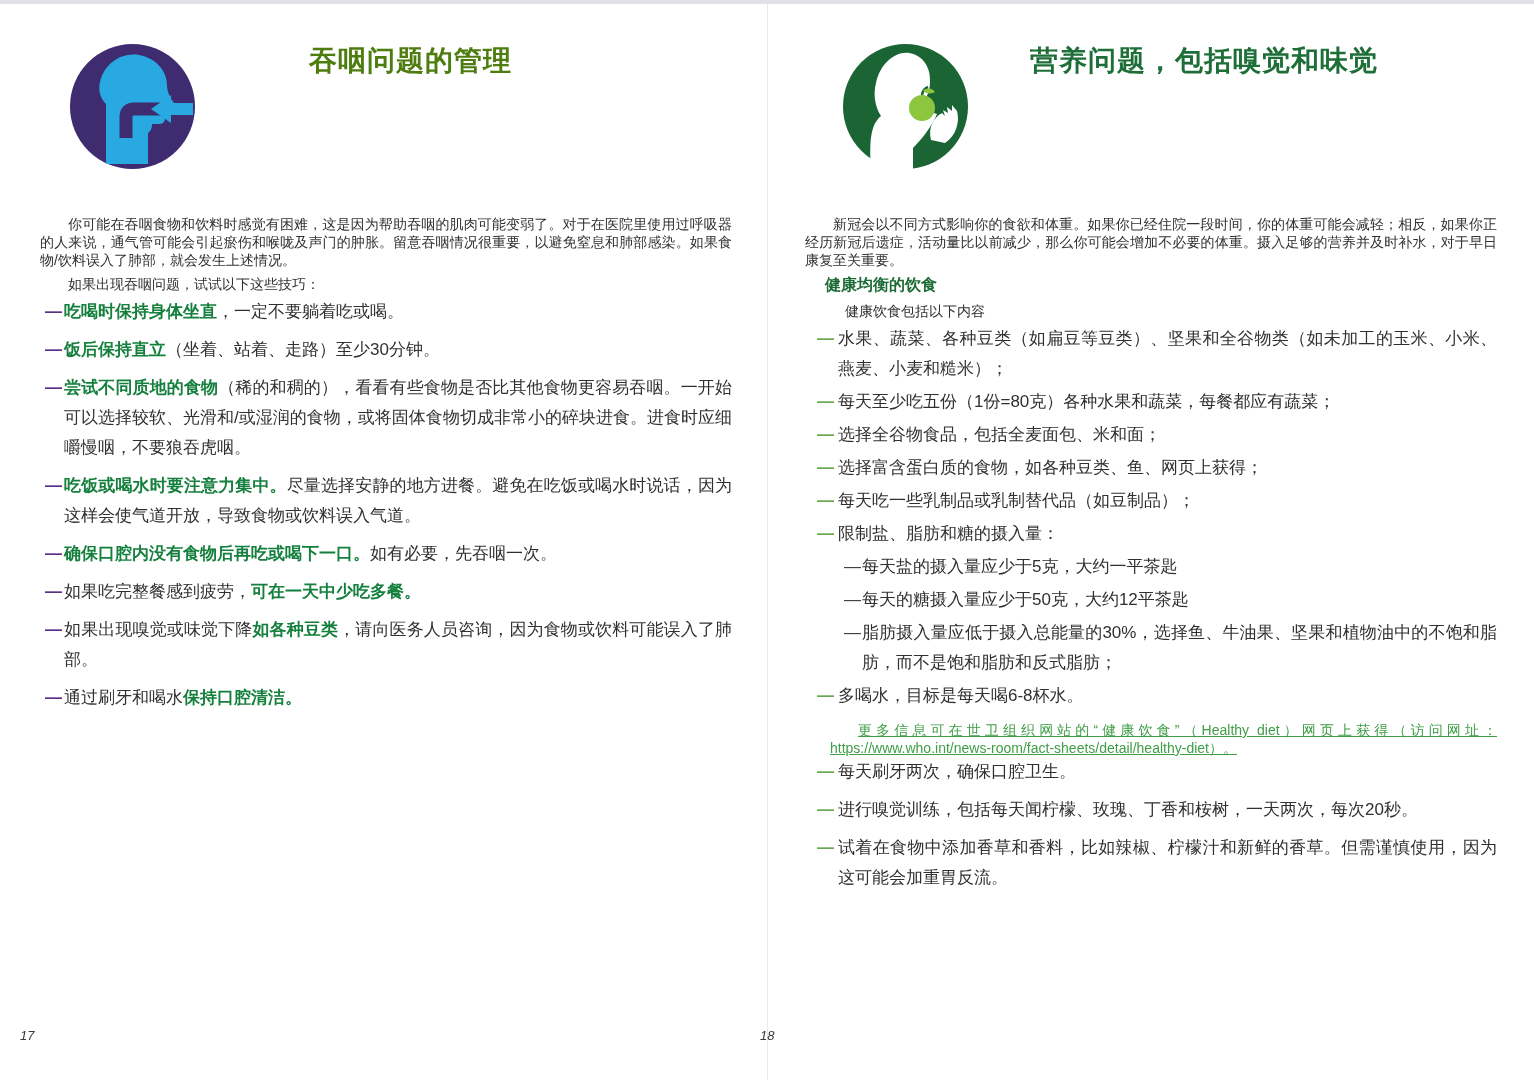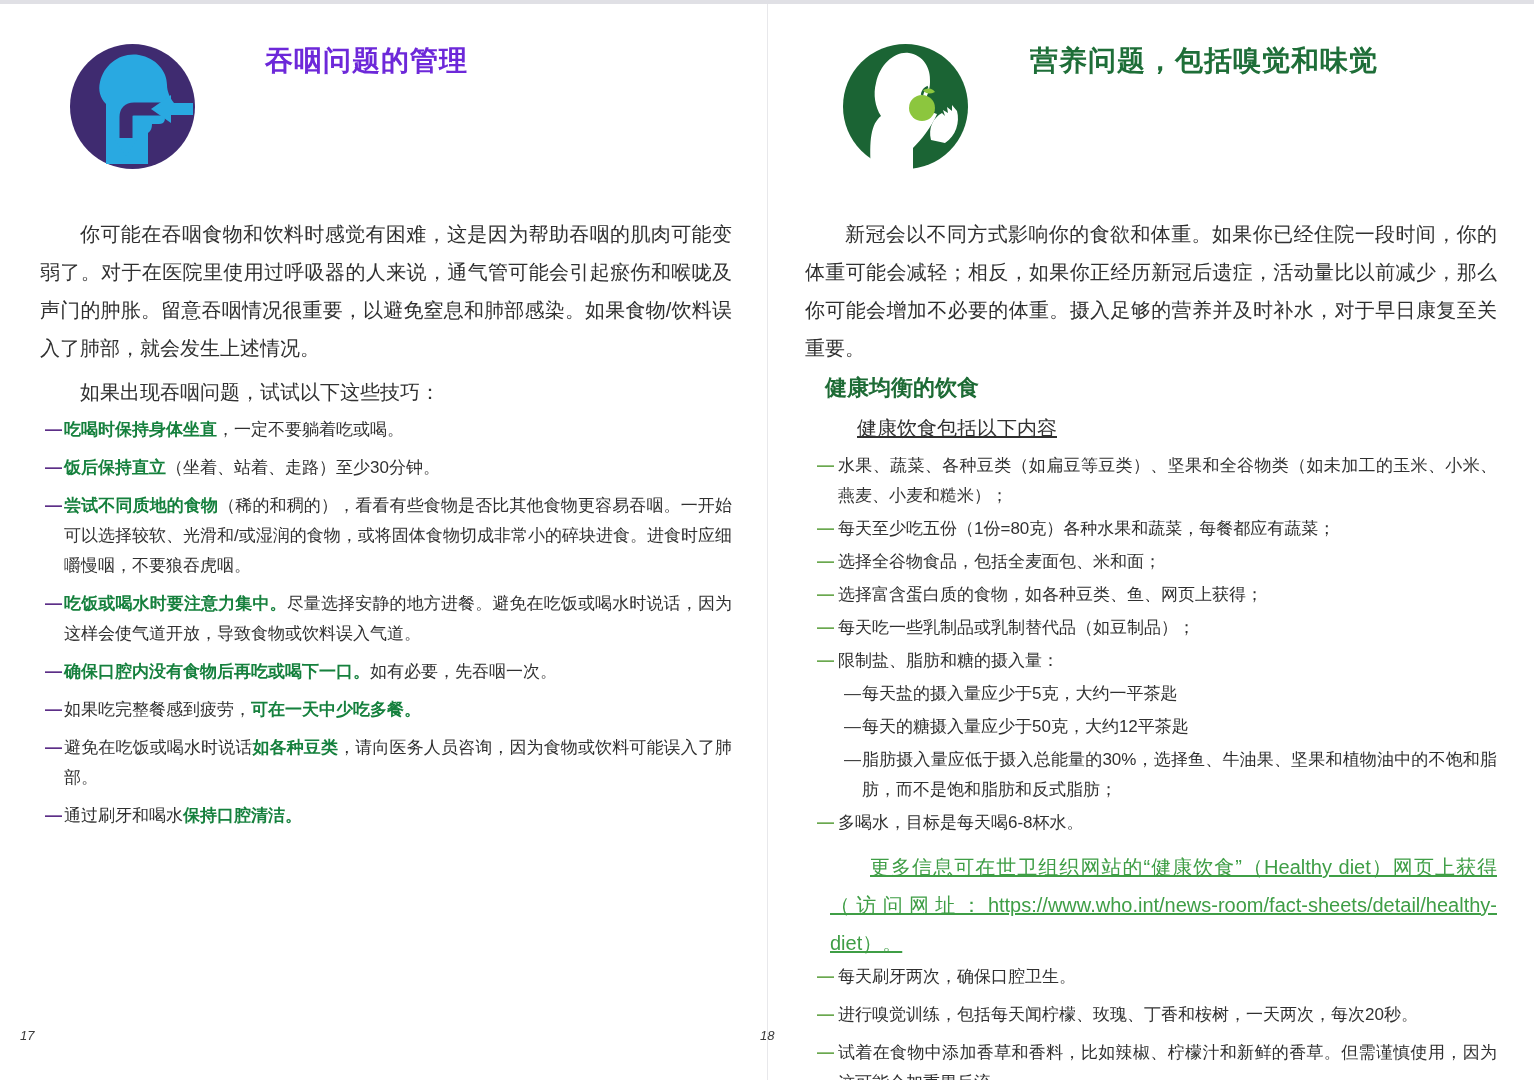"吞咽问题的管理" .t-purple { color: #6d28d9 -> #4d7c0f; margin-left: none -> 44px }
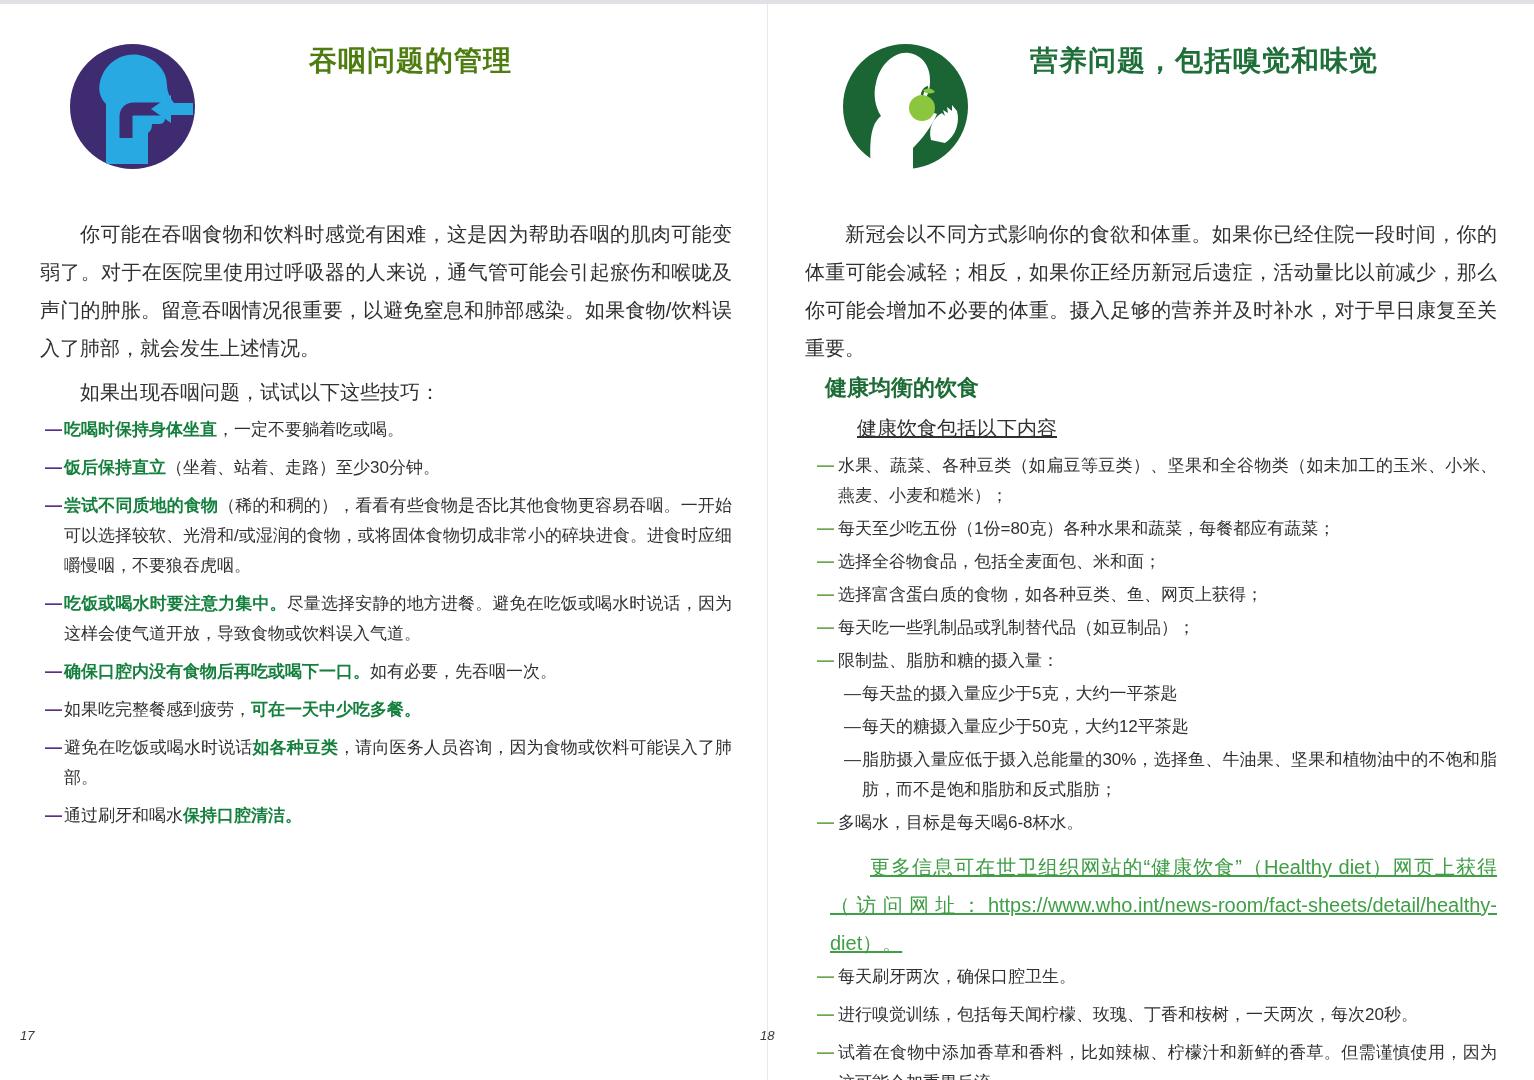"你可能在吞咽食物和饮料时感觉有困难，这是因为帮助吞咽的肌肉可能变弱了。对于在医院" .para { font-size: 20px -> 14px; line-height: 38px -> 18px }
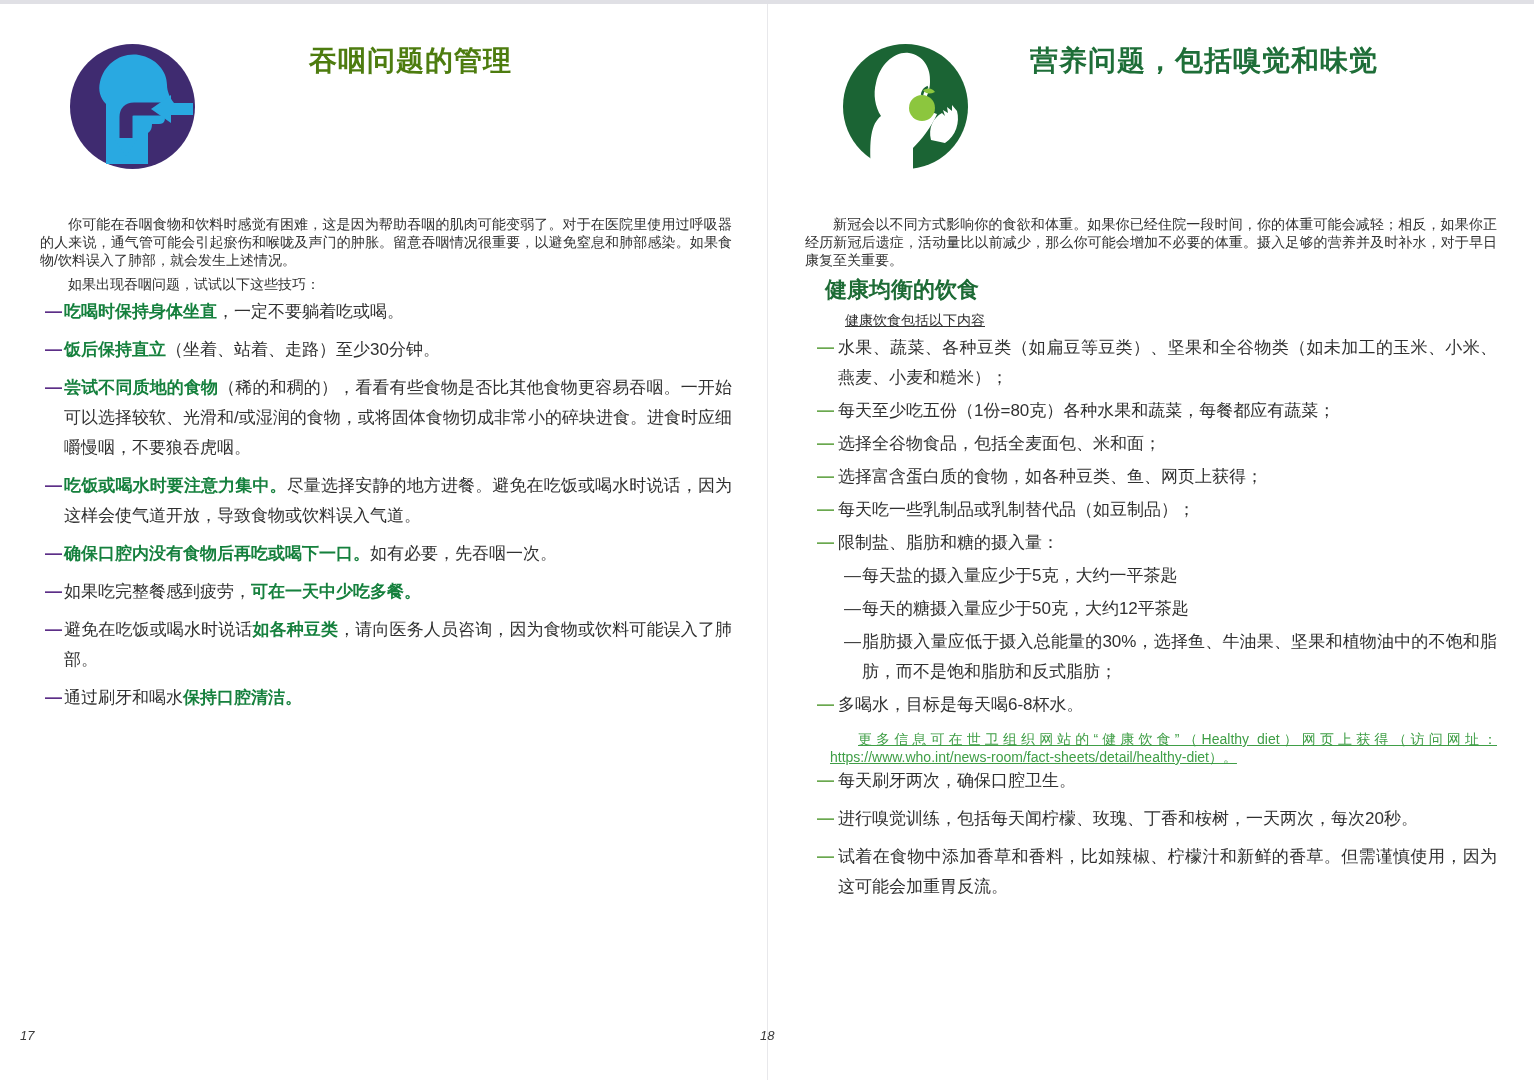"健康均衡的饮食" .h-green { font-size: 22px -> 16px }
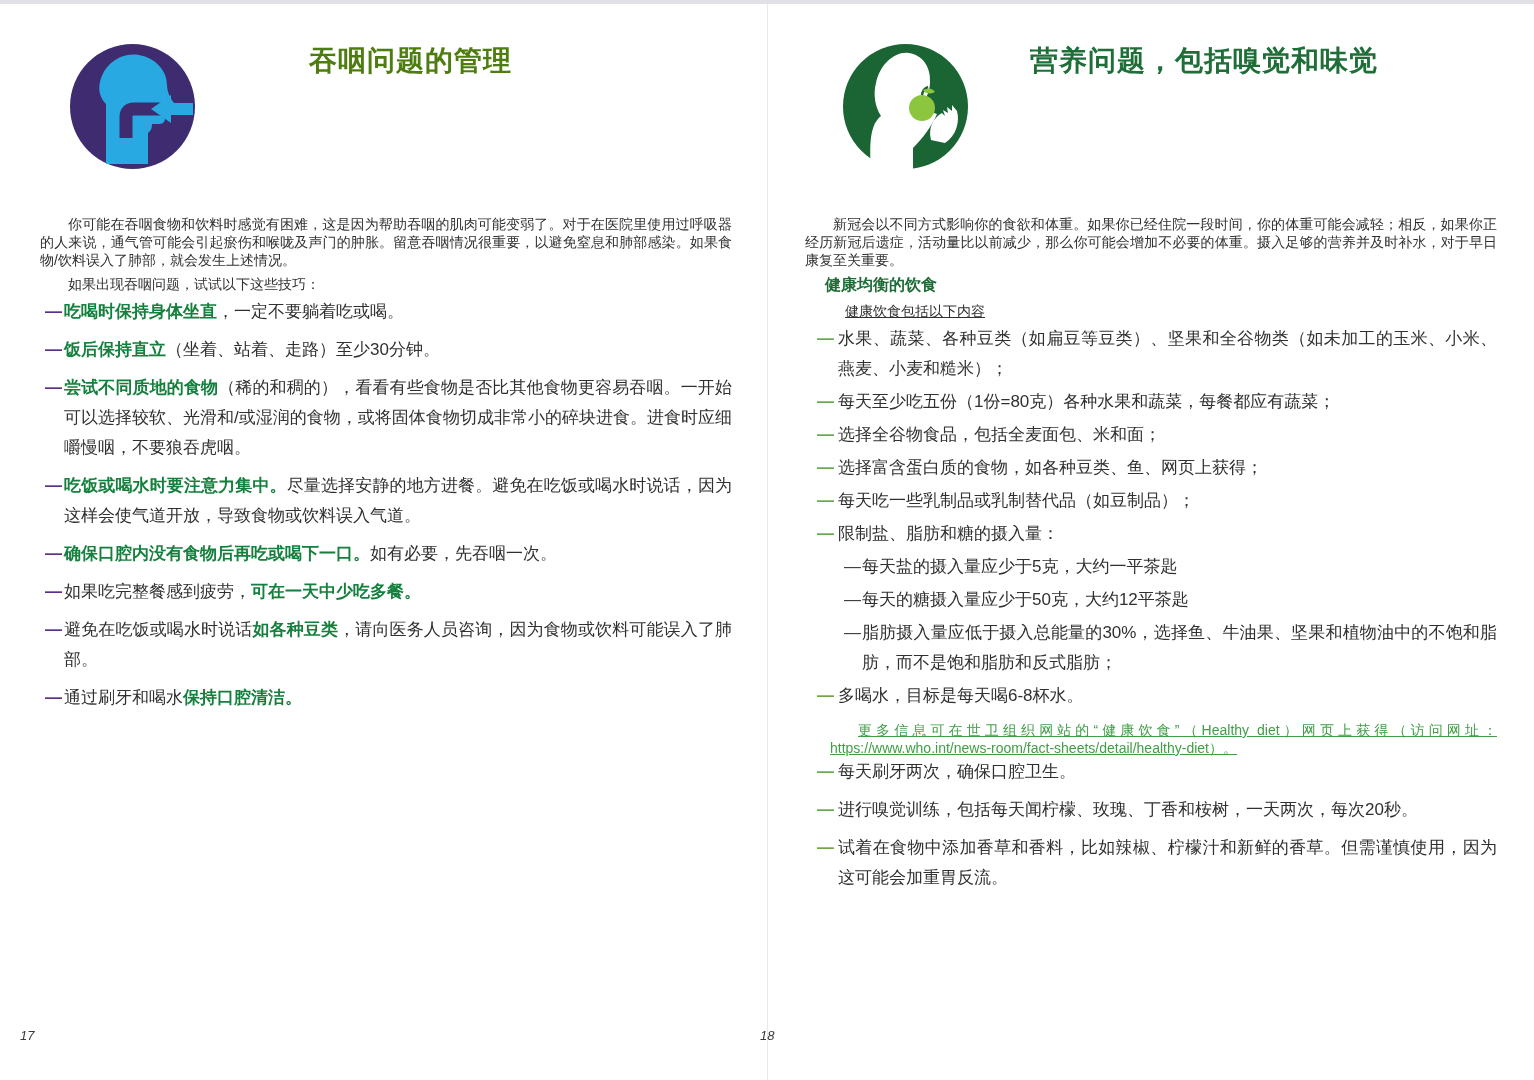"健康饮食包括以下内容" p.para { text-decoration: underline -> none }
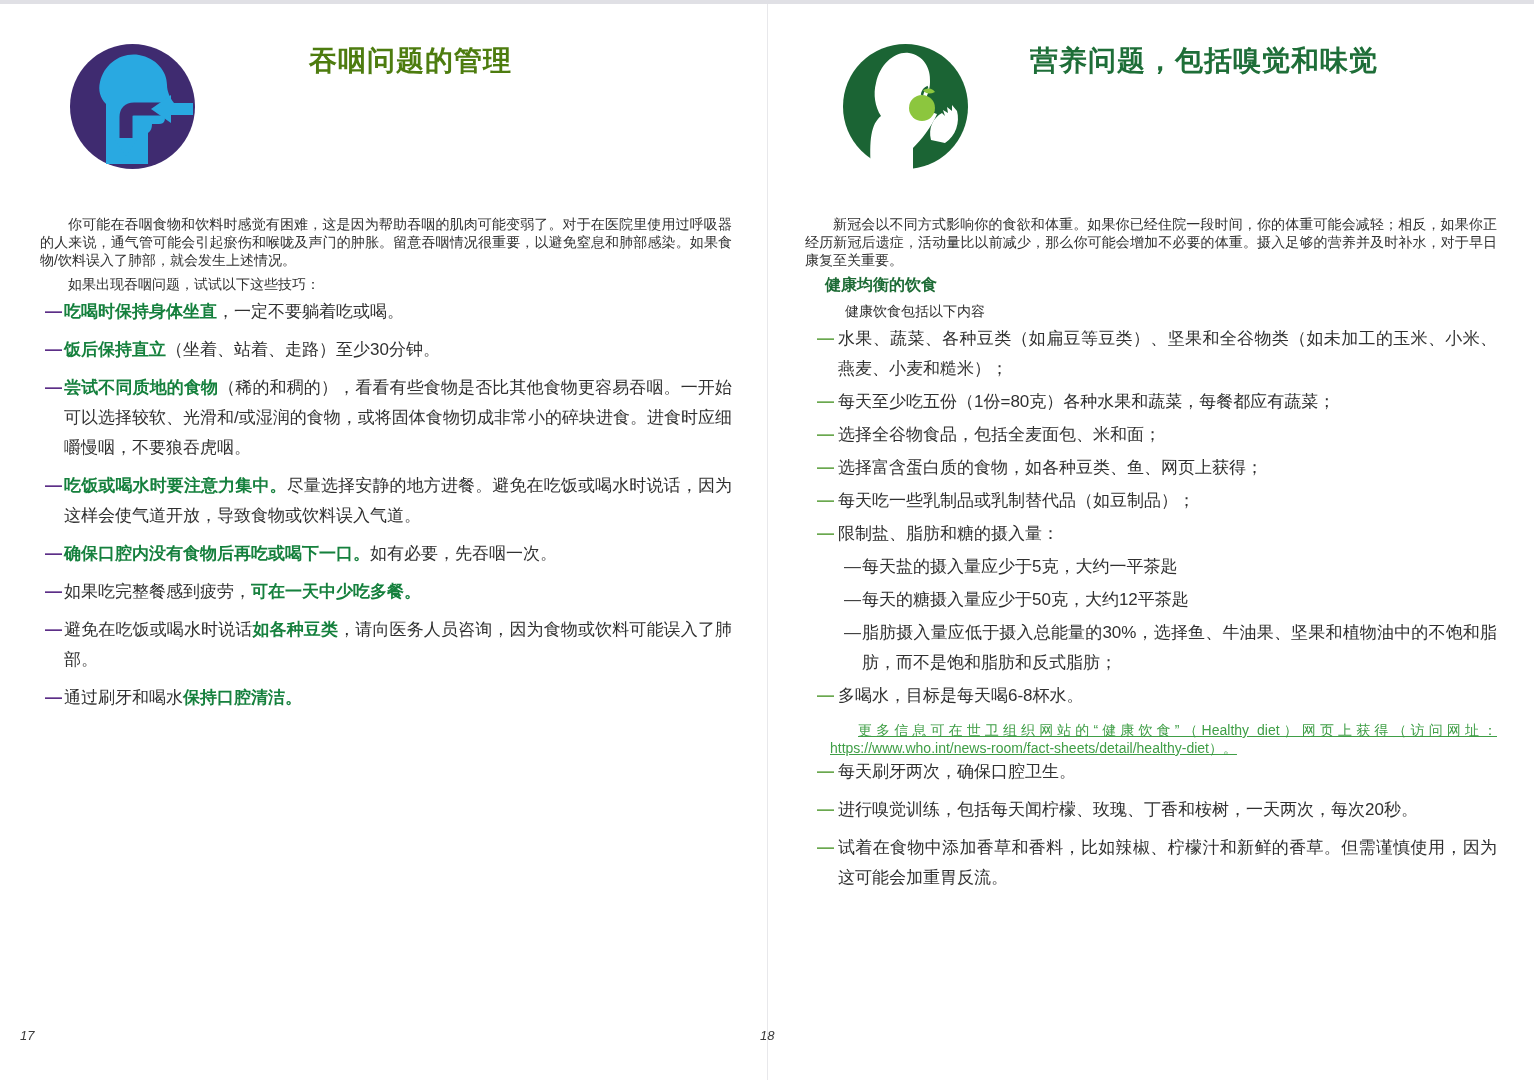"避免在吃饭或喝水时说话" span { text: 避免在吃饭或喝水时说话 -> 如果出现嗅觉或味觉下降 }
